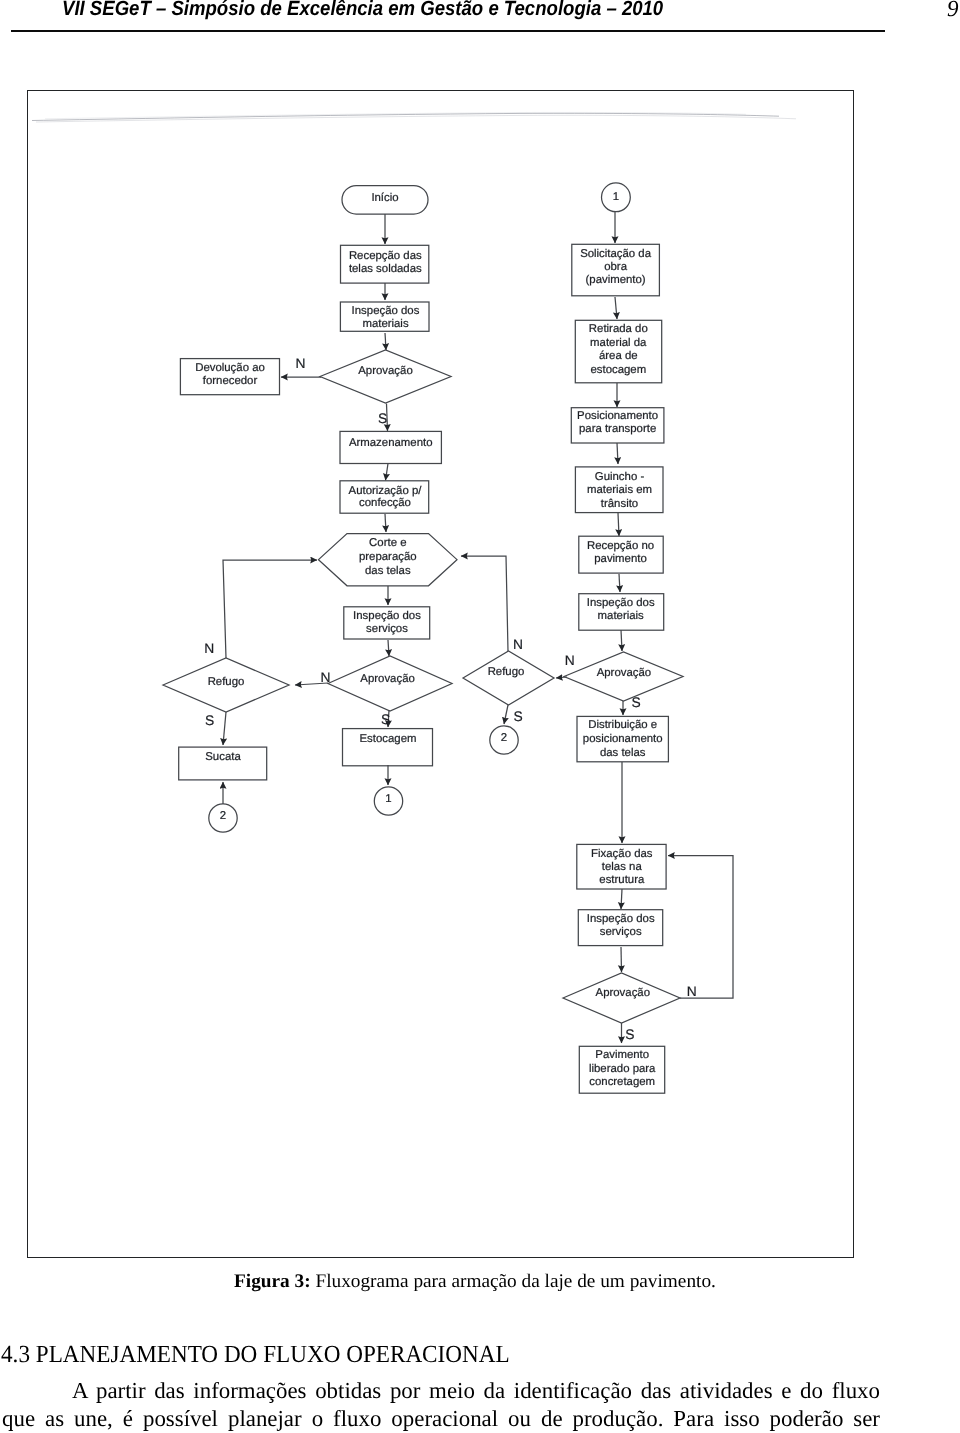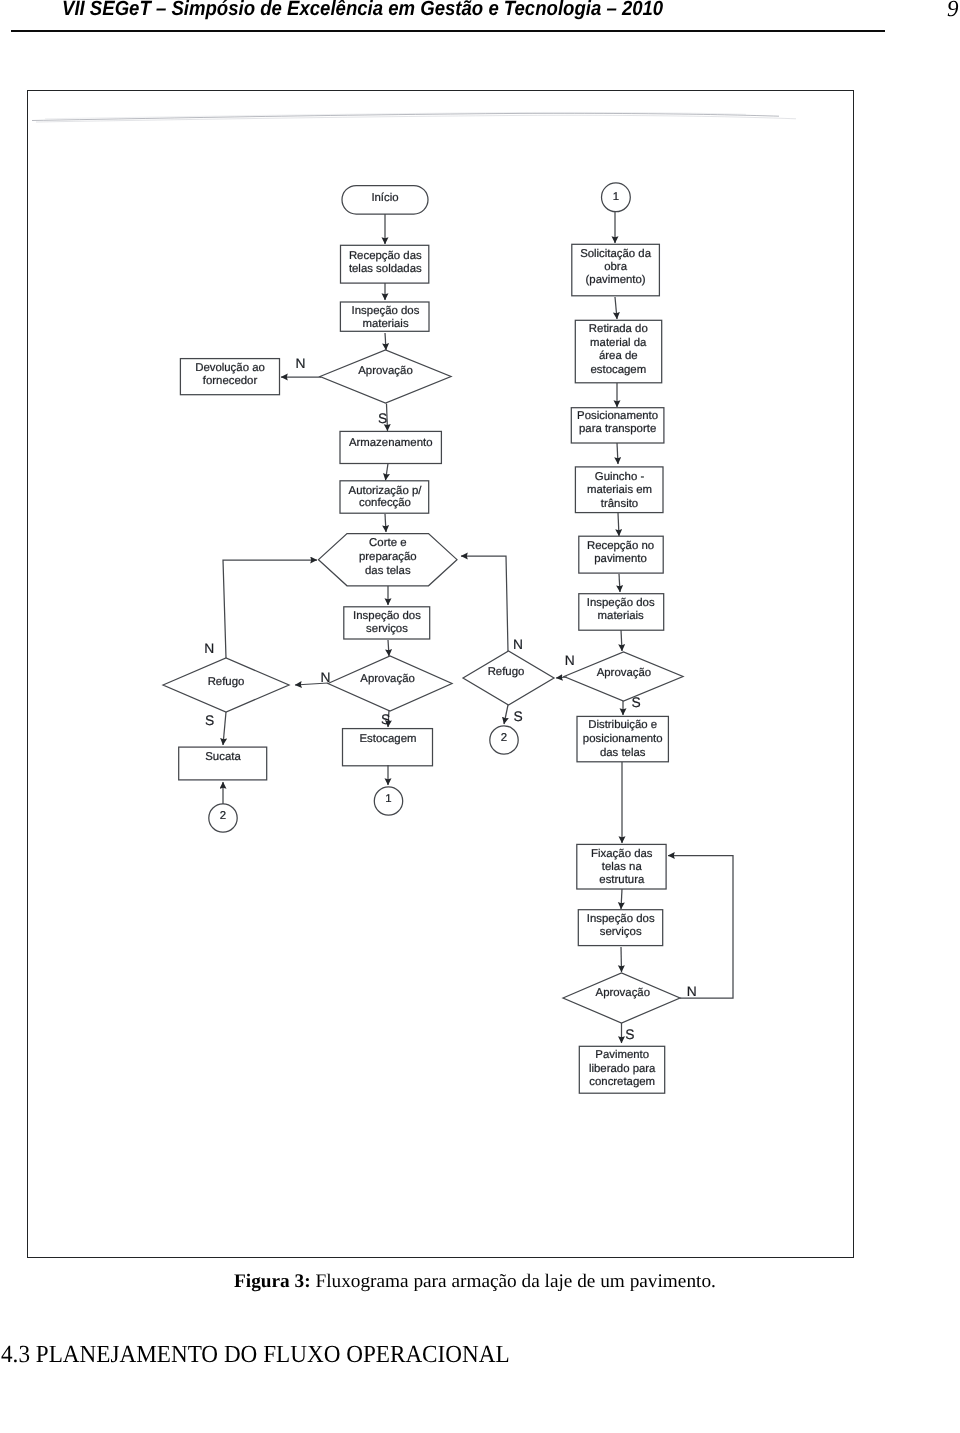"A partir das informações obtidas" div { html: none -> <div> <div><span></span><span>A partir das informações obtidas por meio da identificação das atividades e do fluxo</span></div> <div><span>que as une, é possível planejar o fluxo operacional ou de produção. Para isso poderão ser</span></div> </div> }
